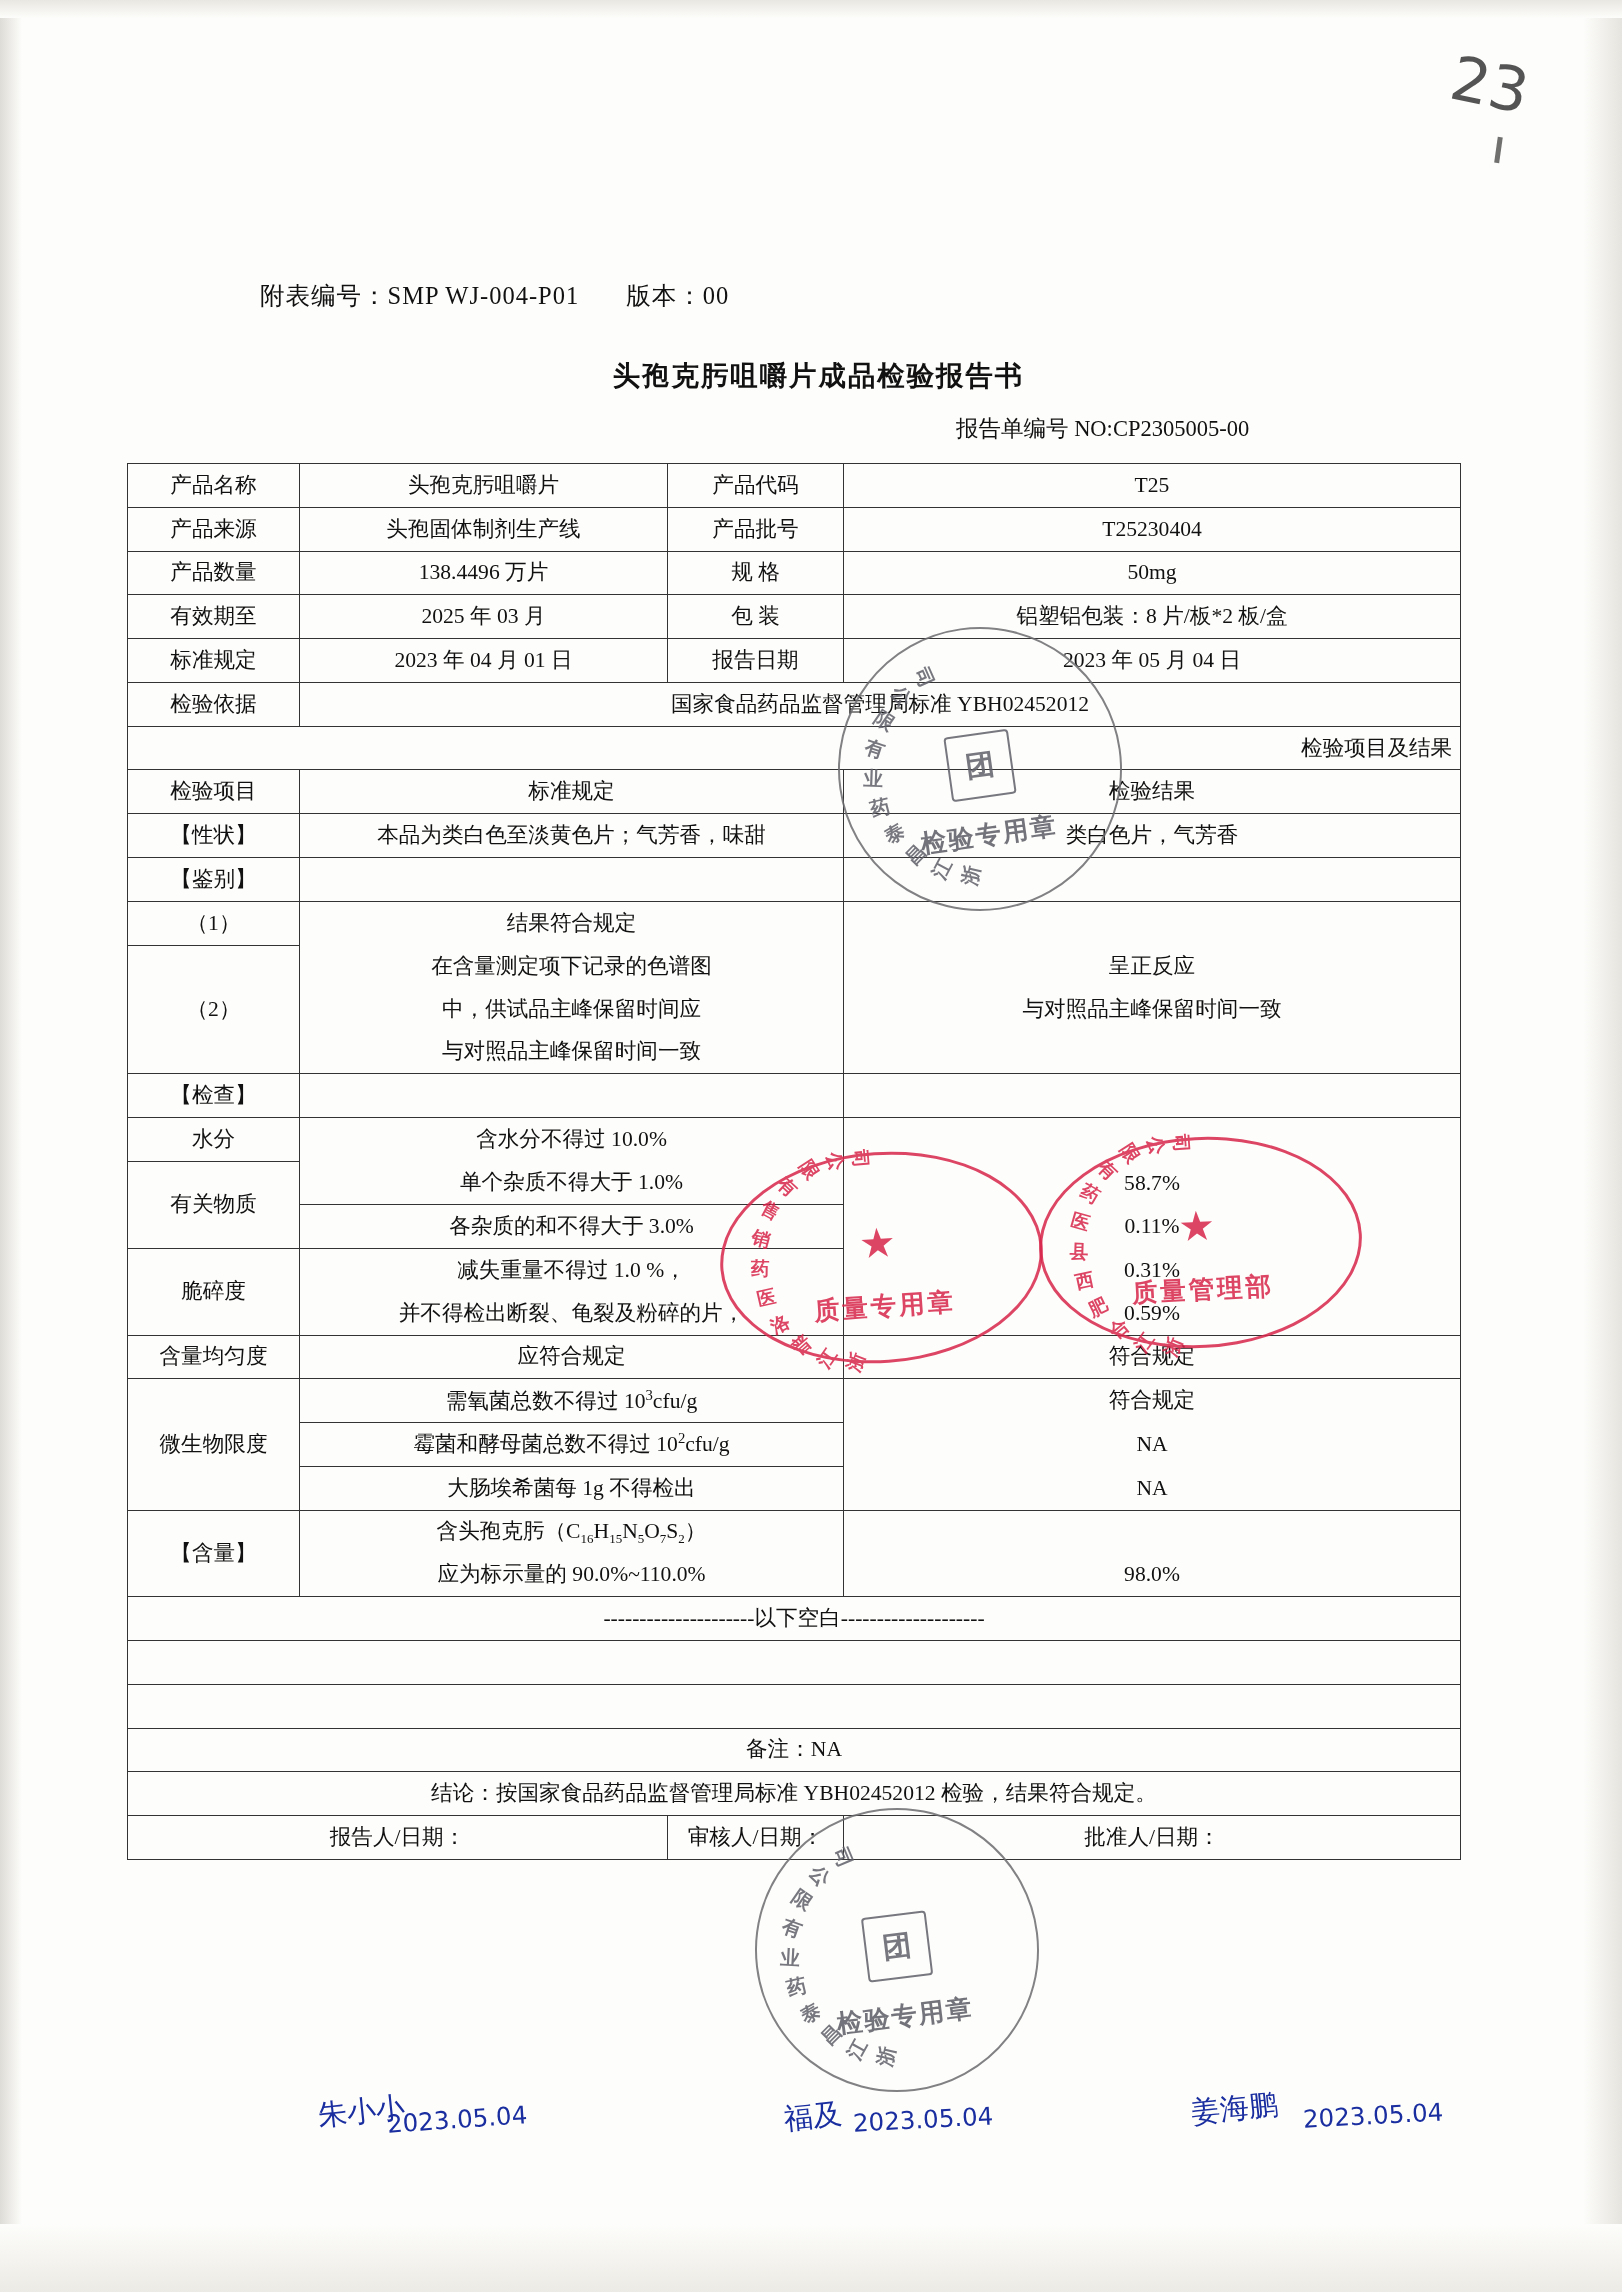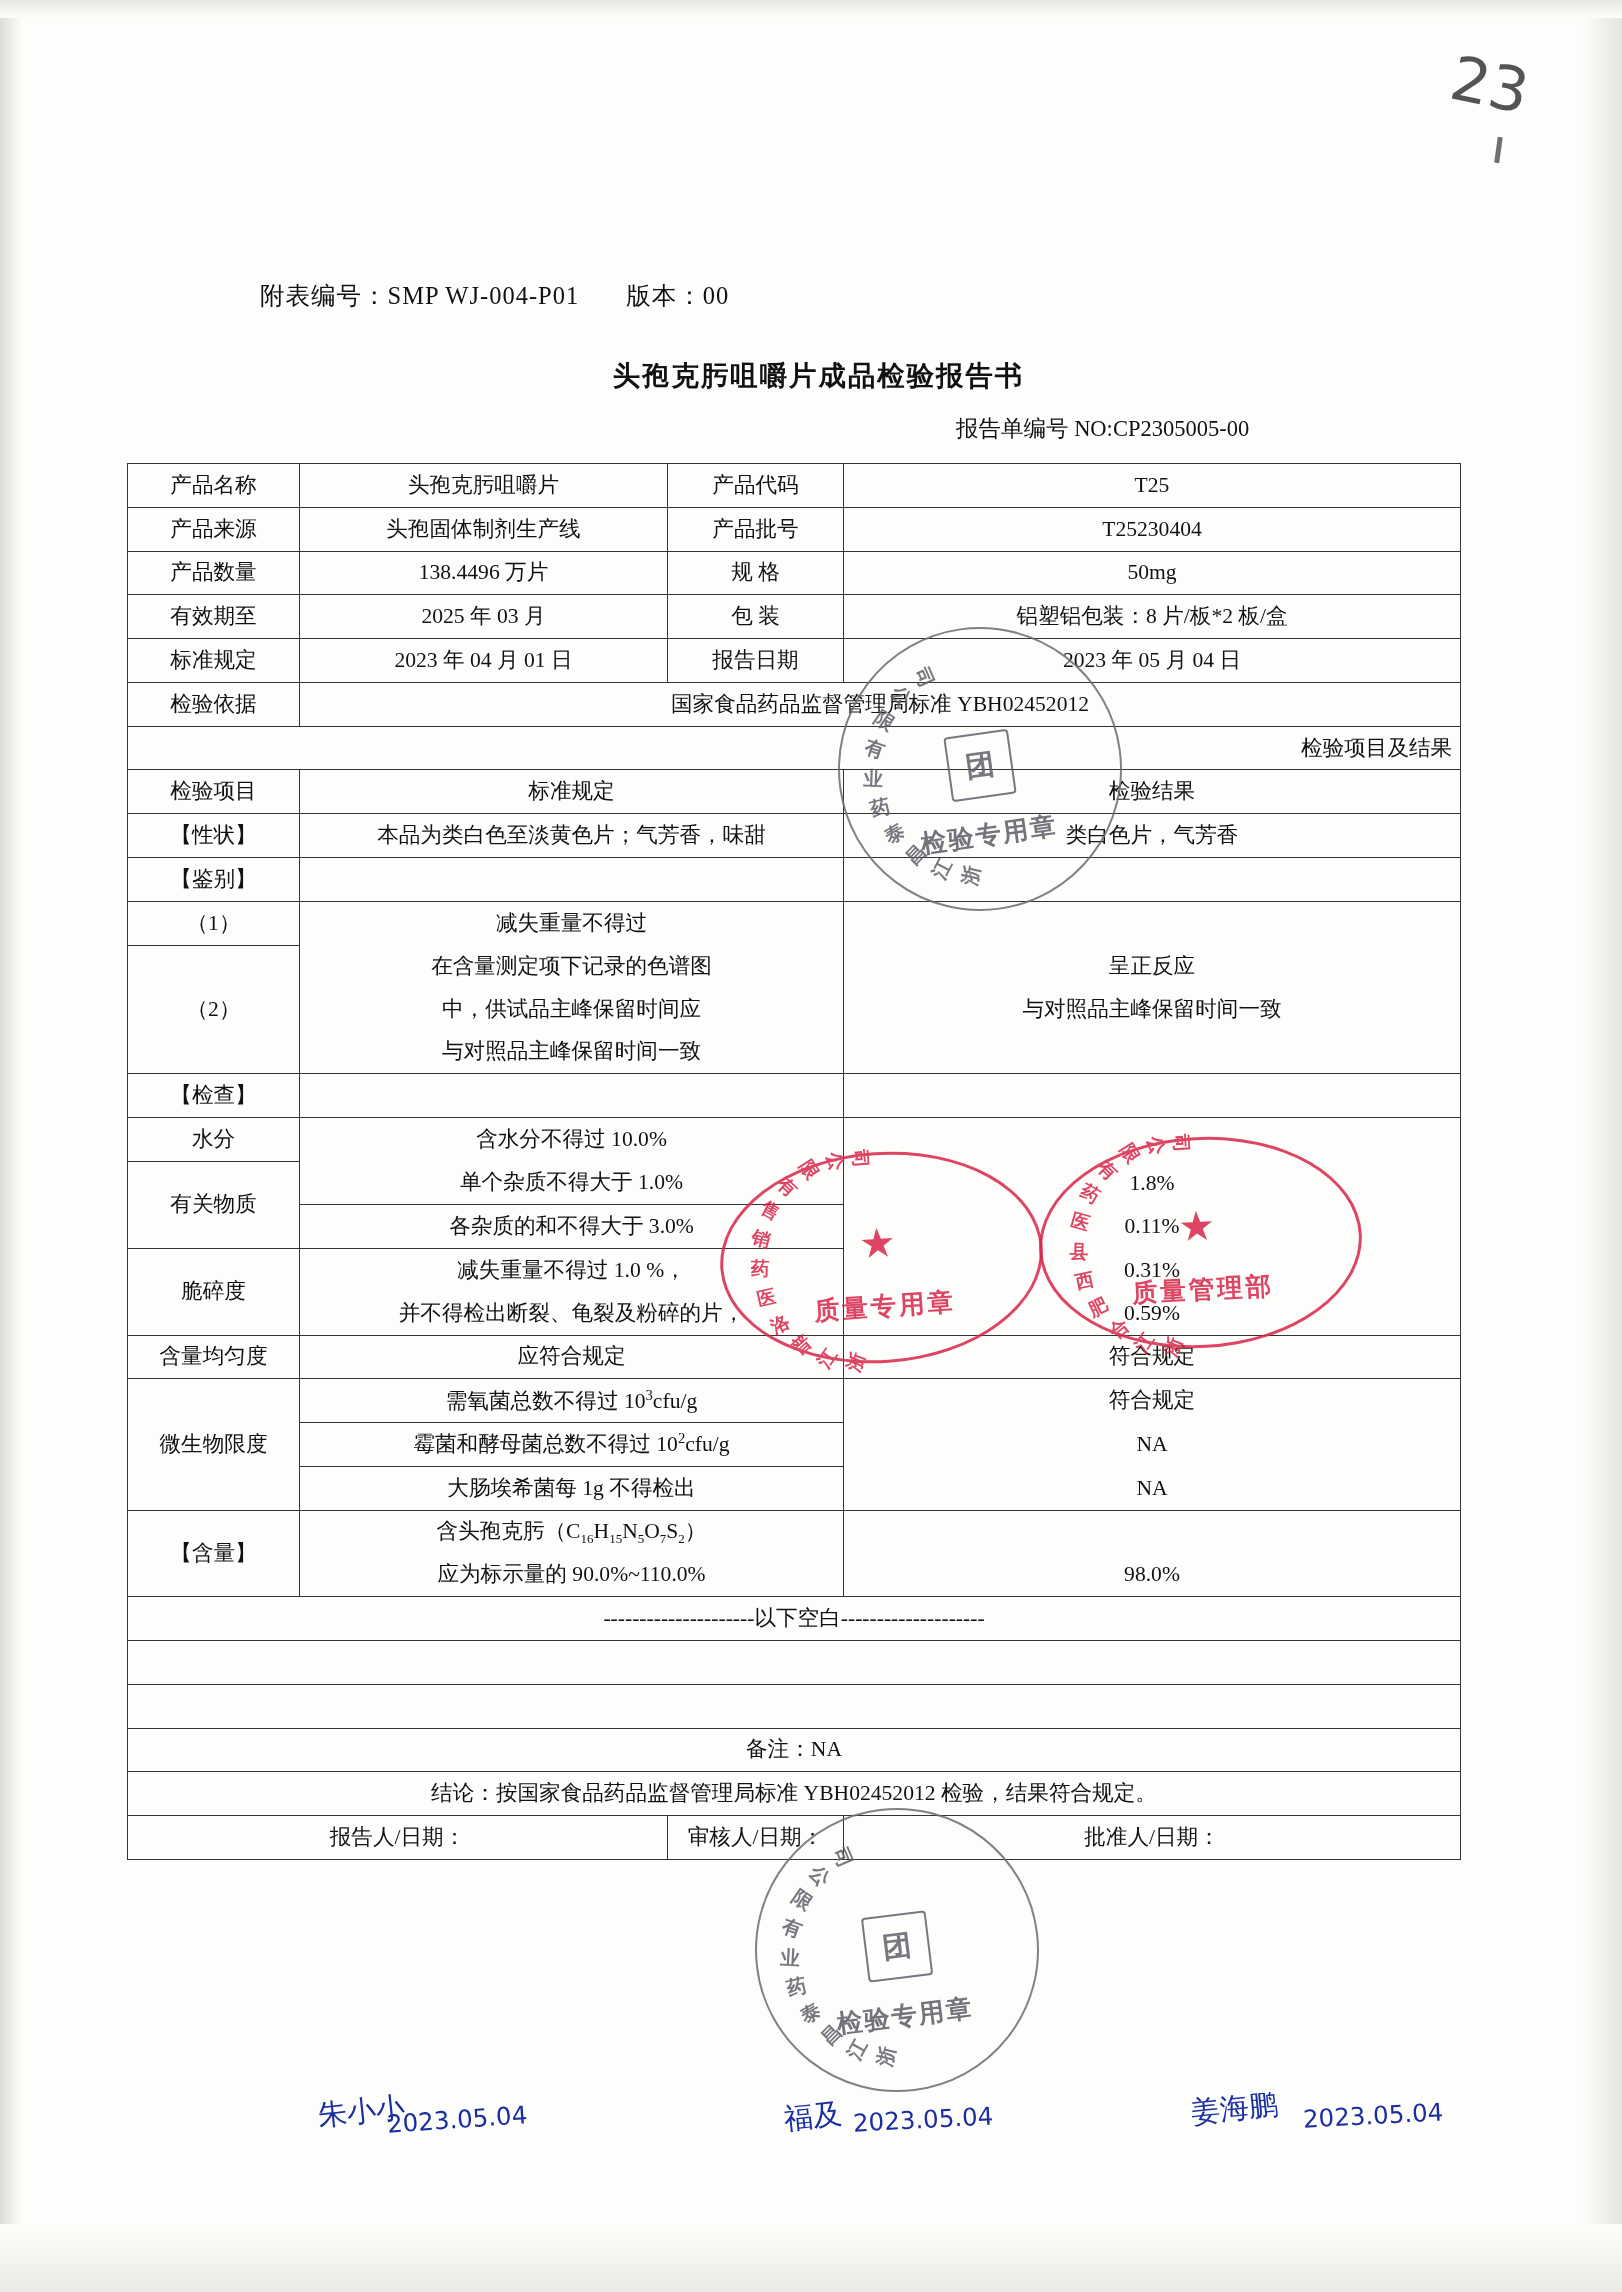"减失重量不得过" td.c-left { text: 减失重量不得过 -> 结果符合规定 }
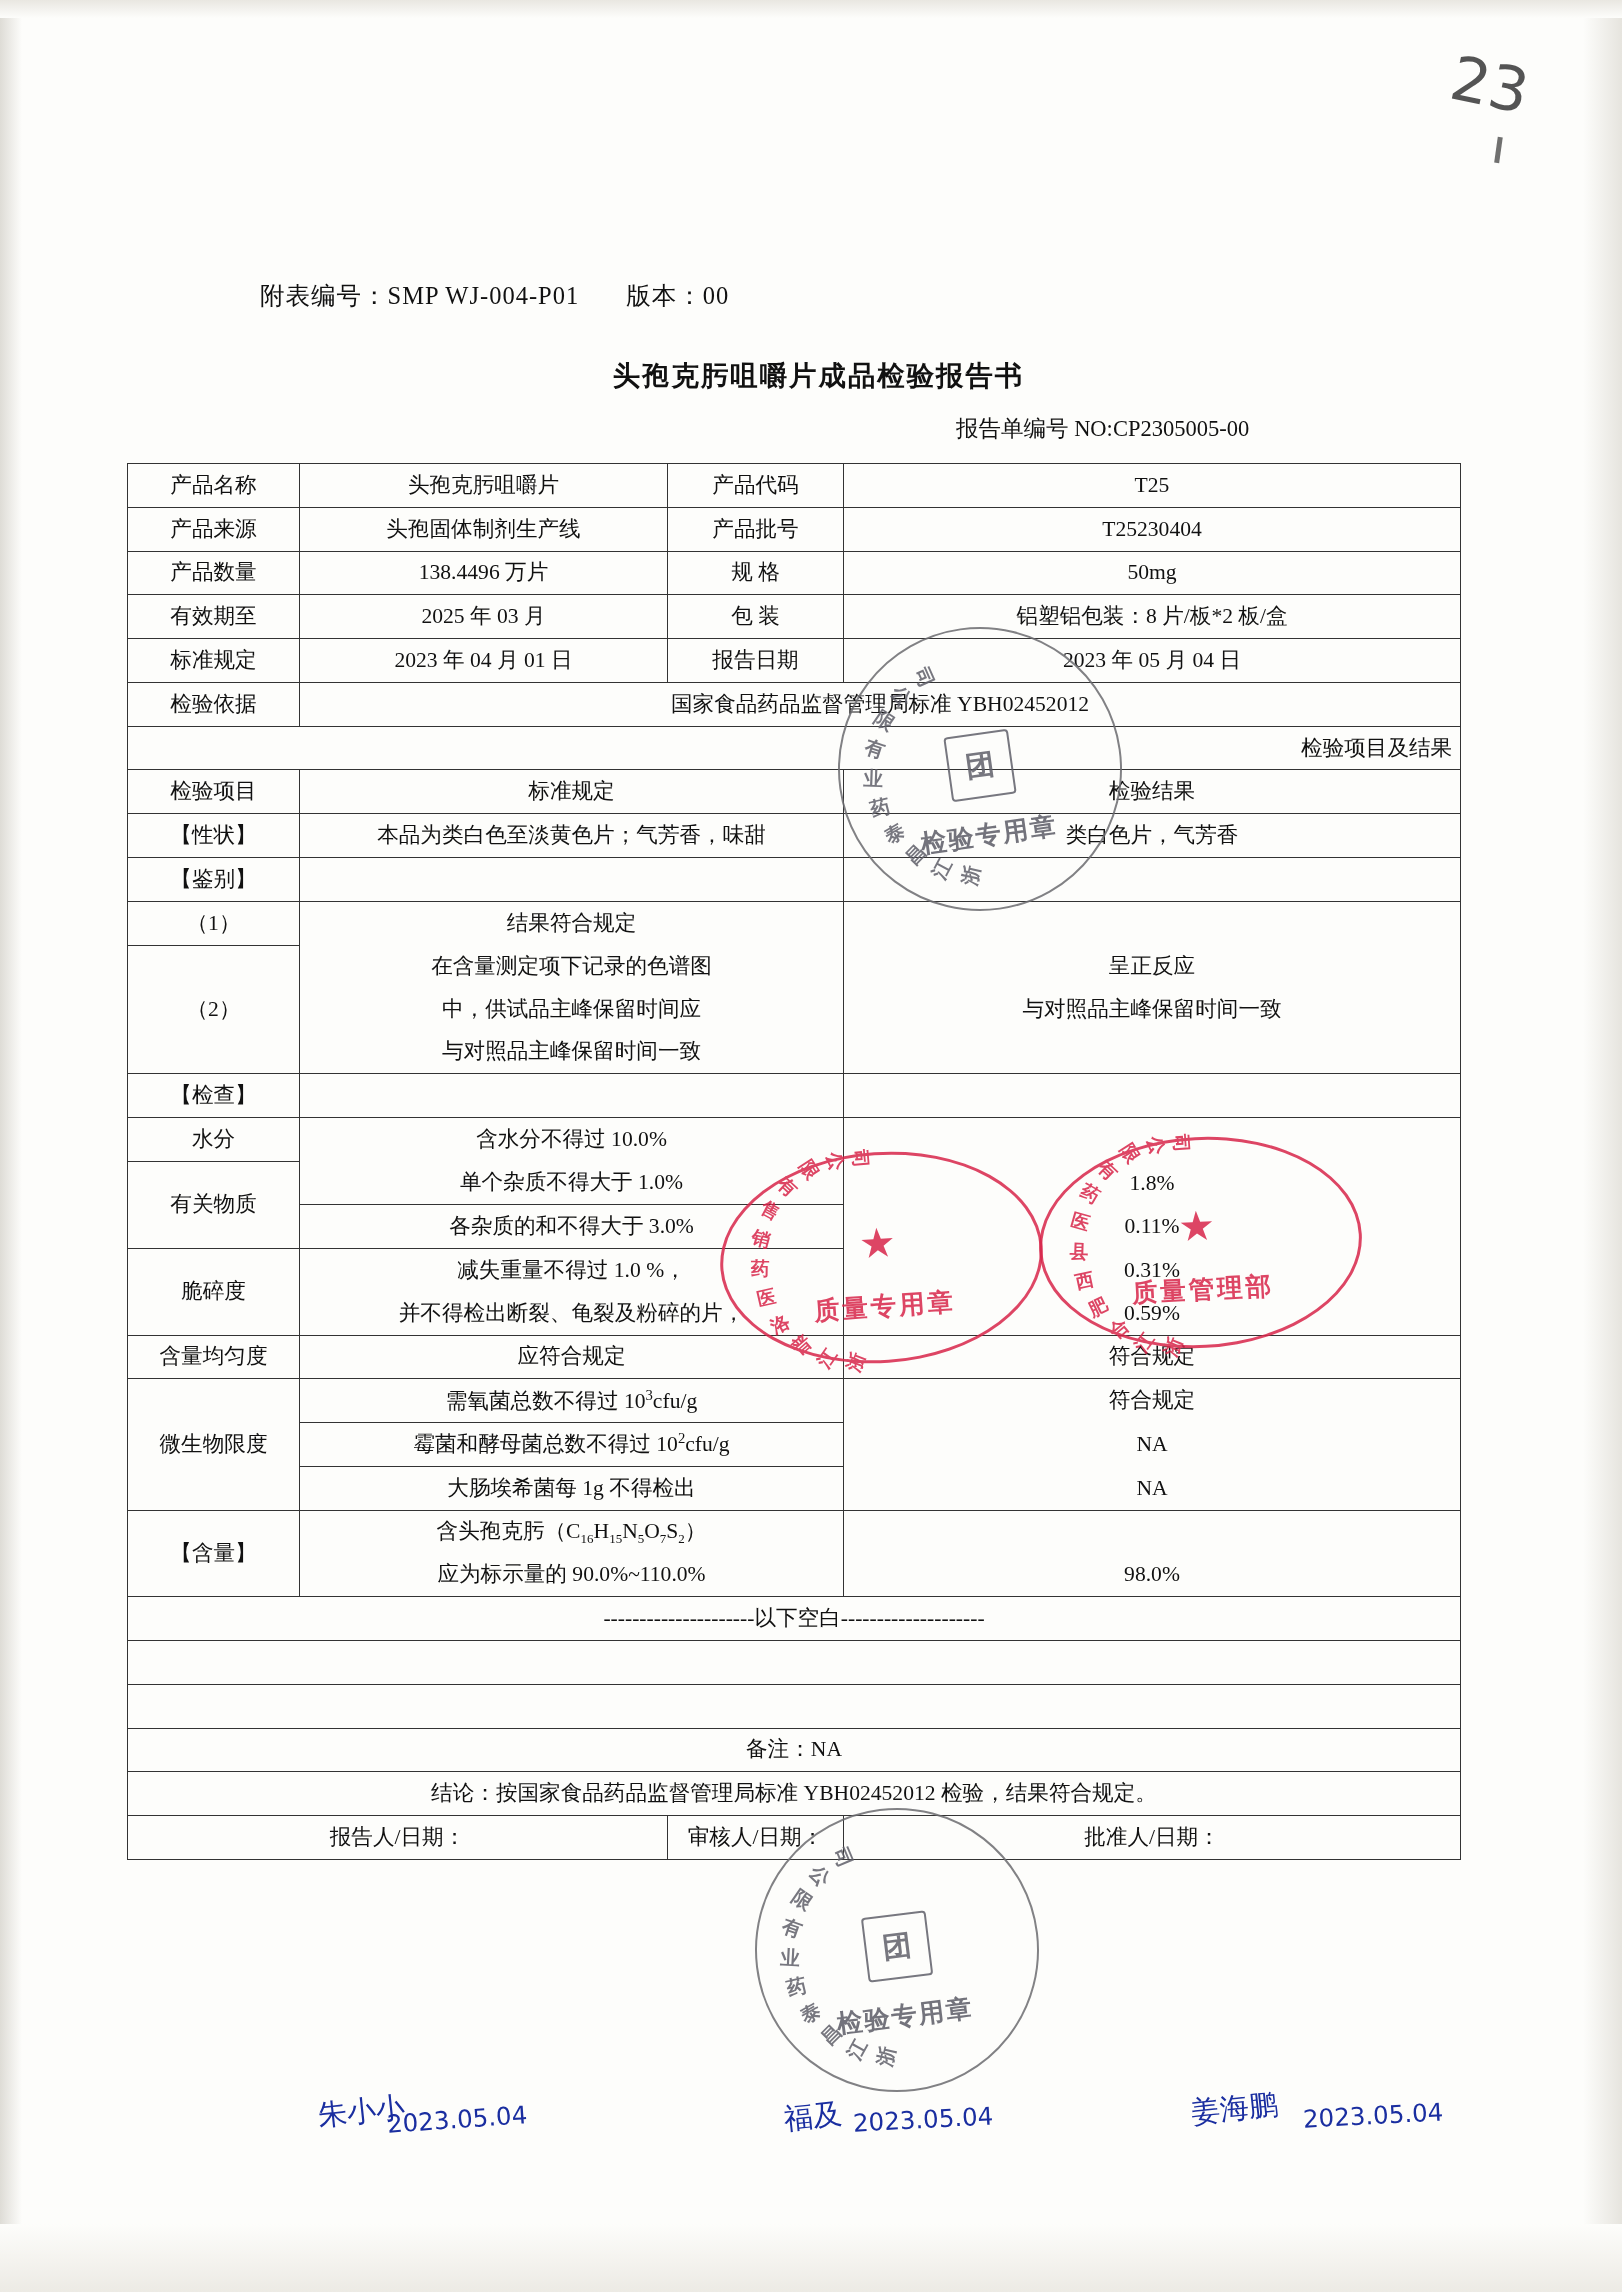"1.8%" td.c-ctr { text: 1.8% -> 58.7% }
